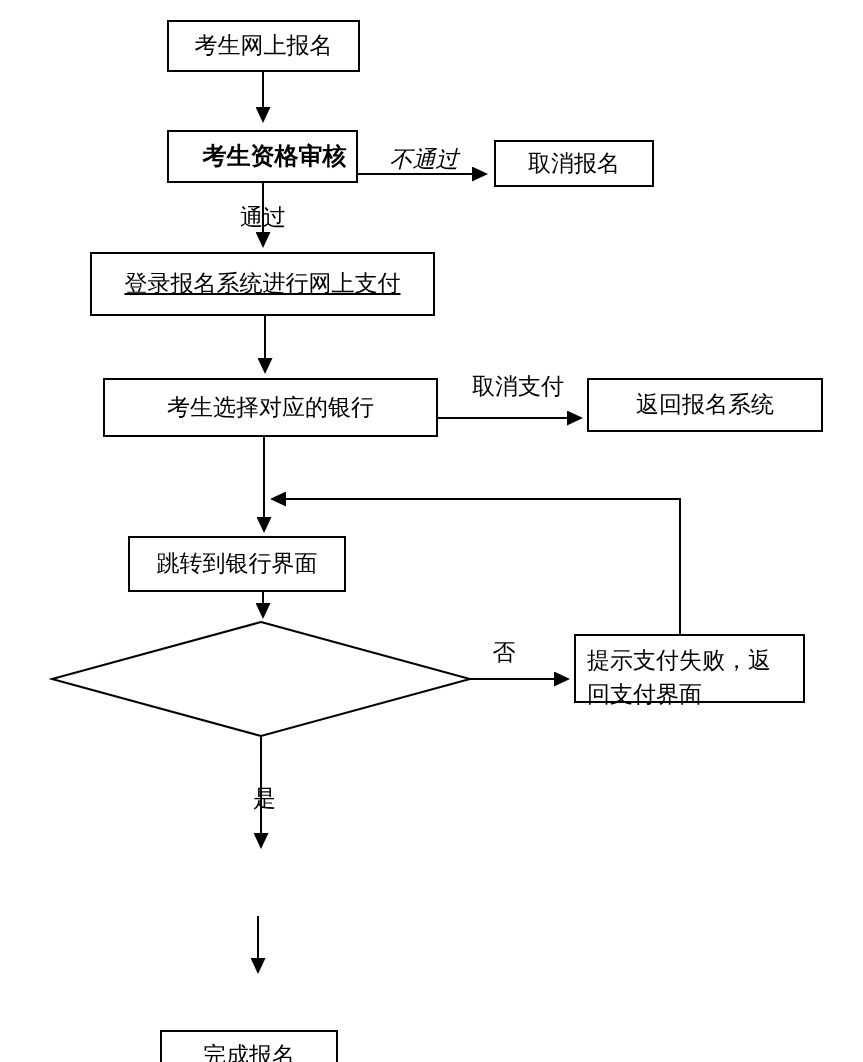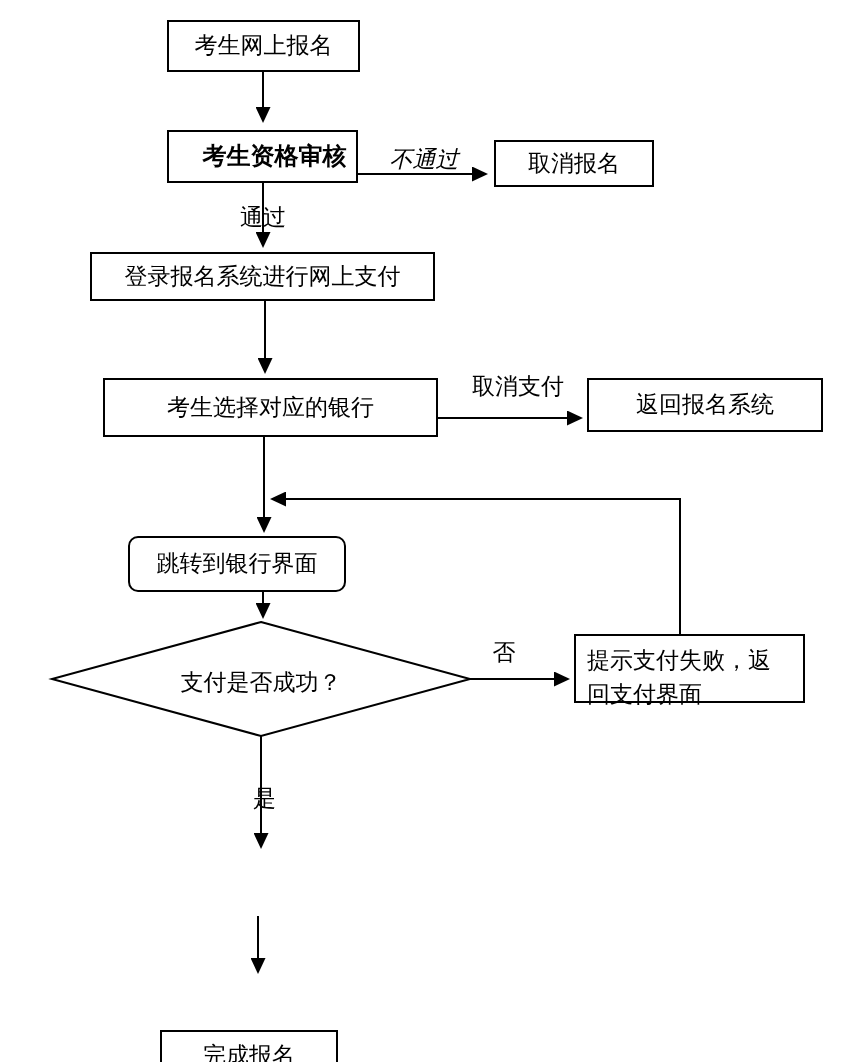"登录报名系统进行网上支付" #box-login { height: 49px -> 64px; text-decoration: none -> underline }
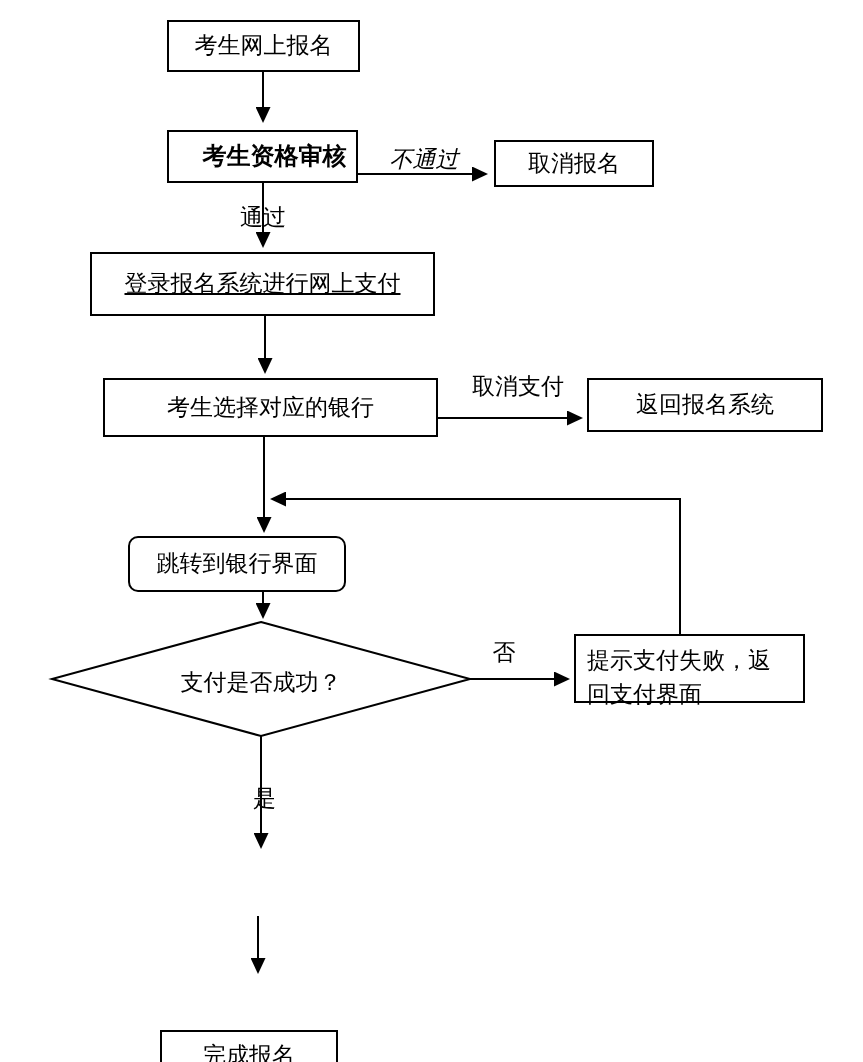"跳转到银行界面" #box-jump { border-radius: 10px -> none }
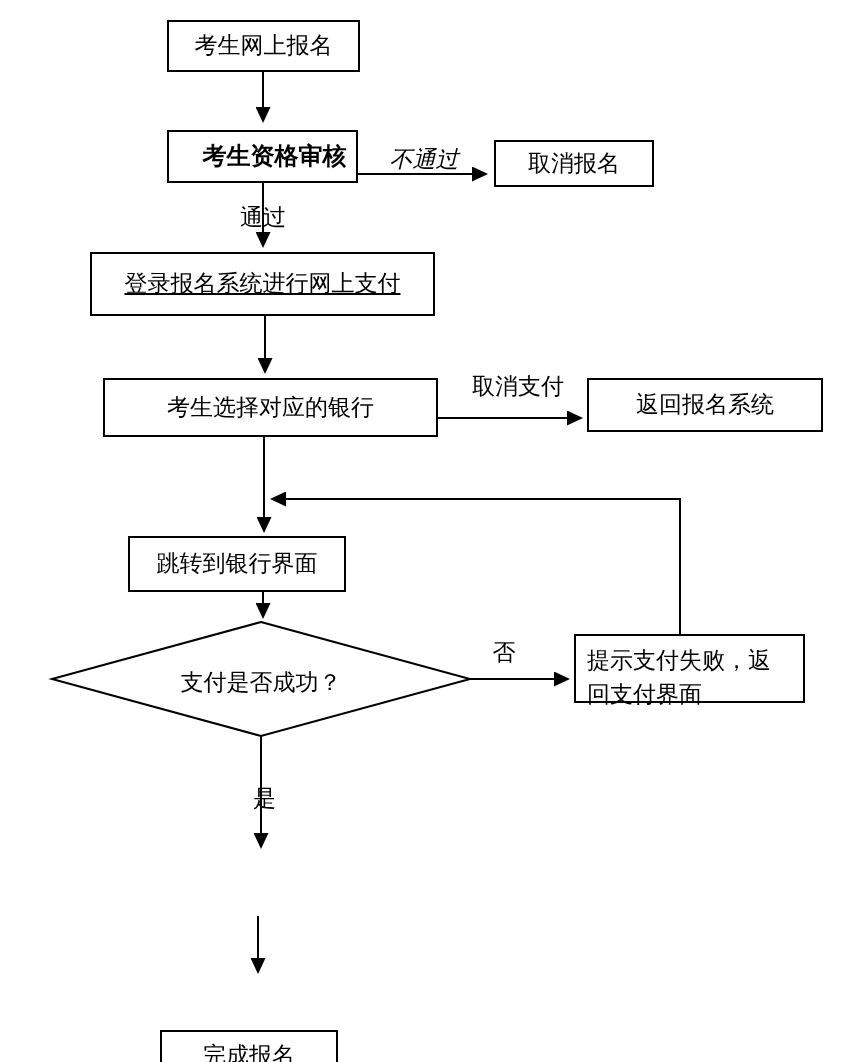"支付是否成功？" div { html: <div>支付是否成功？</div> -> none }
